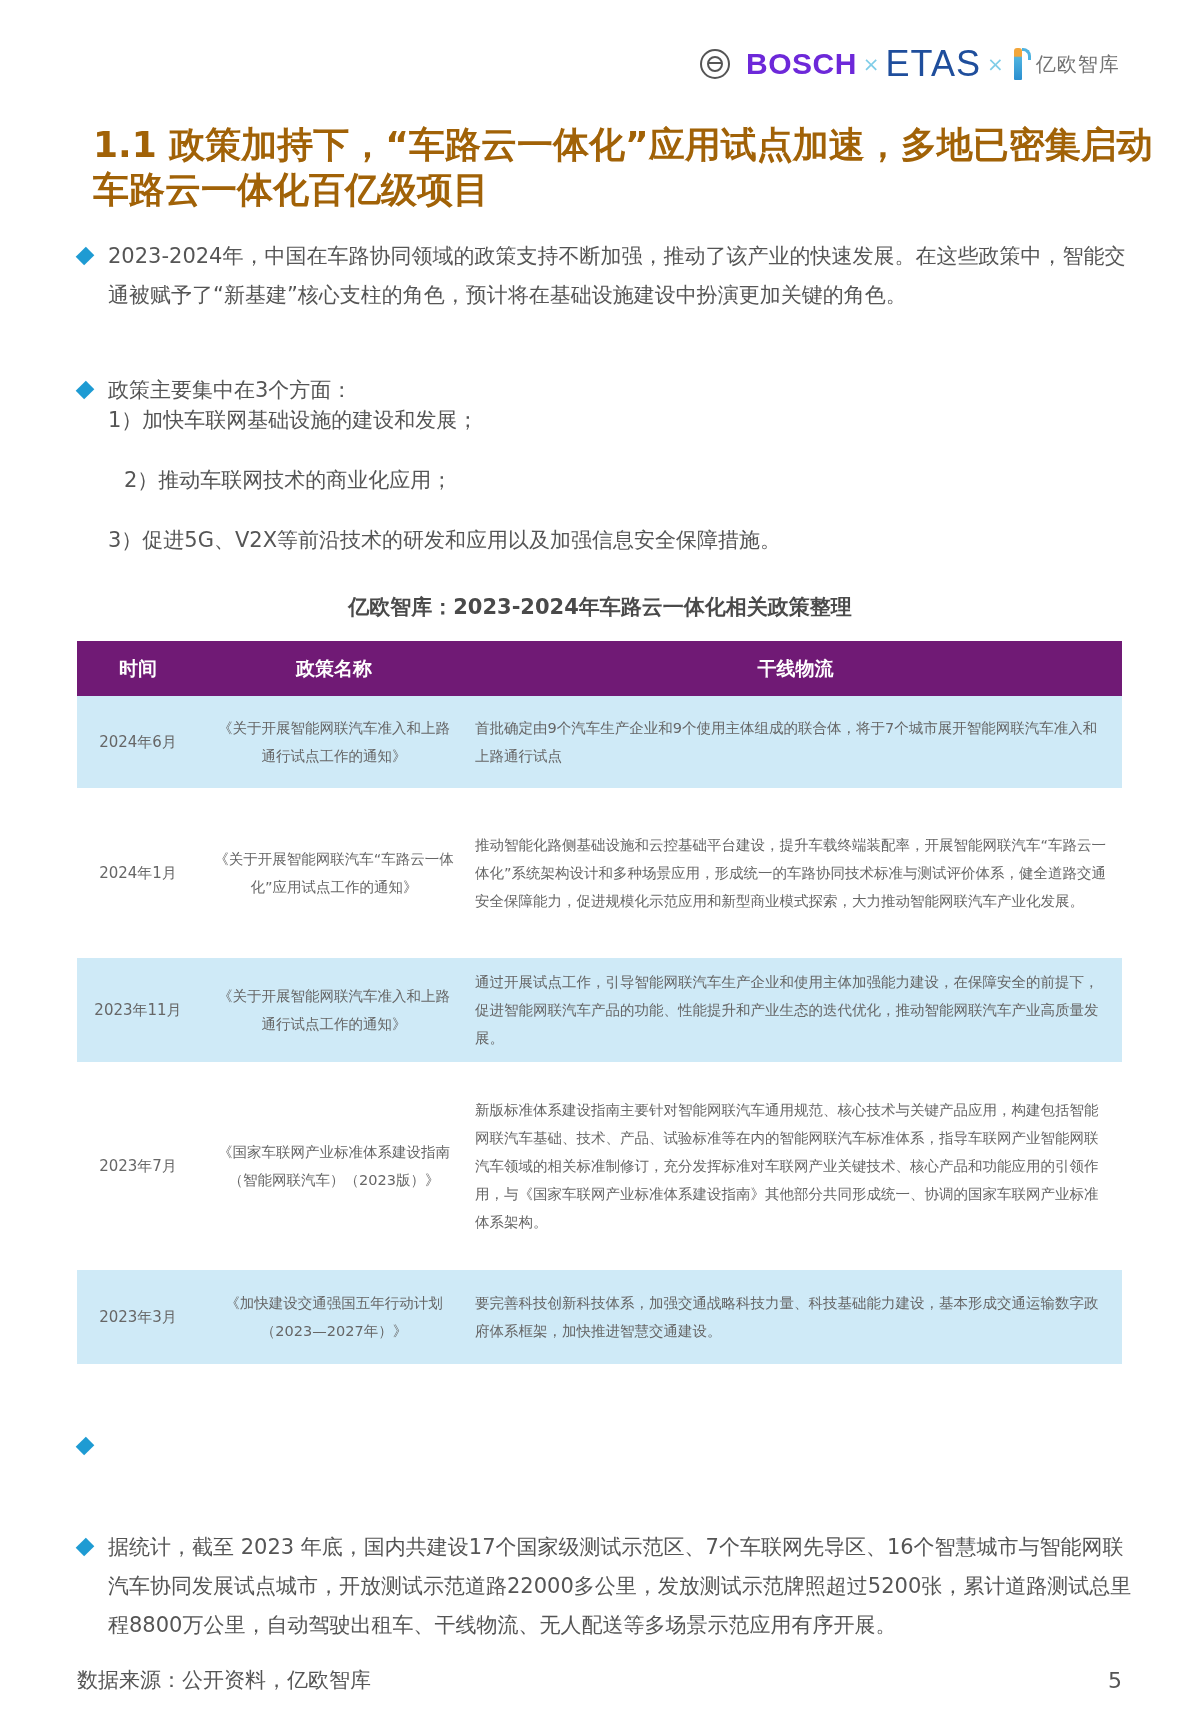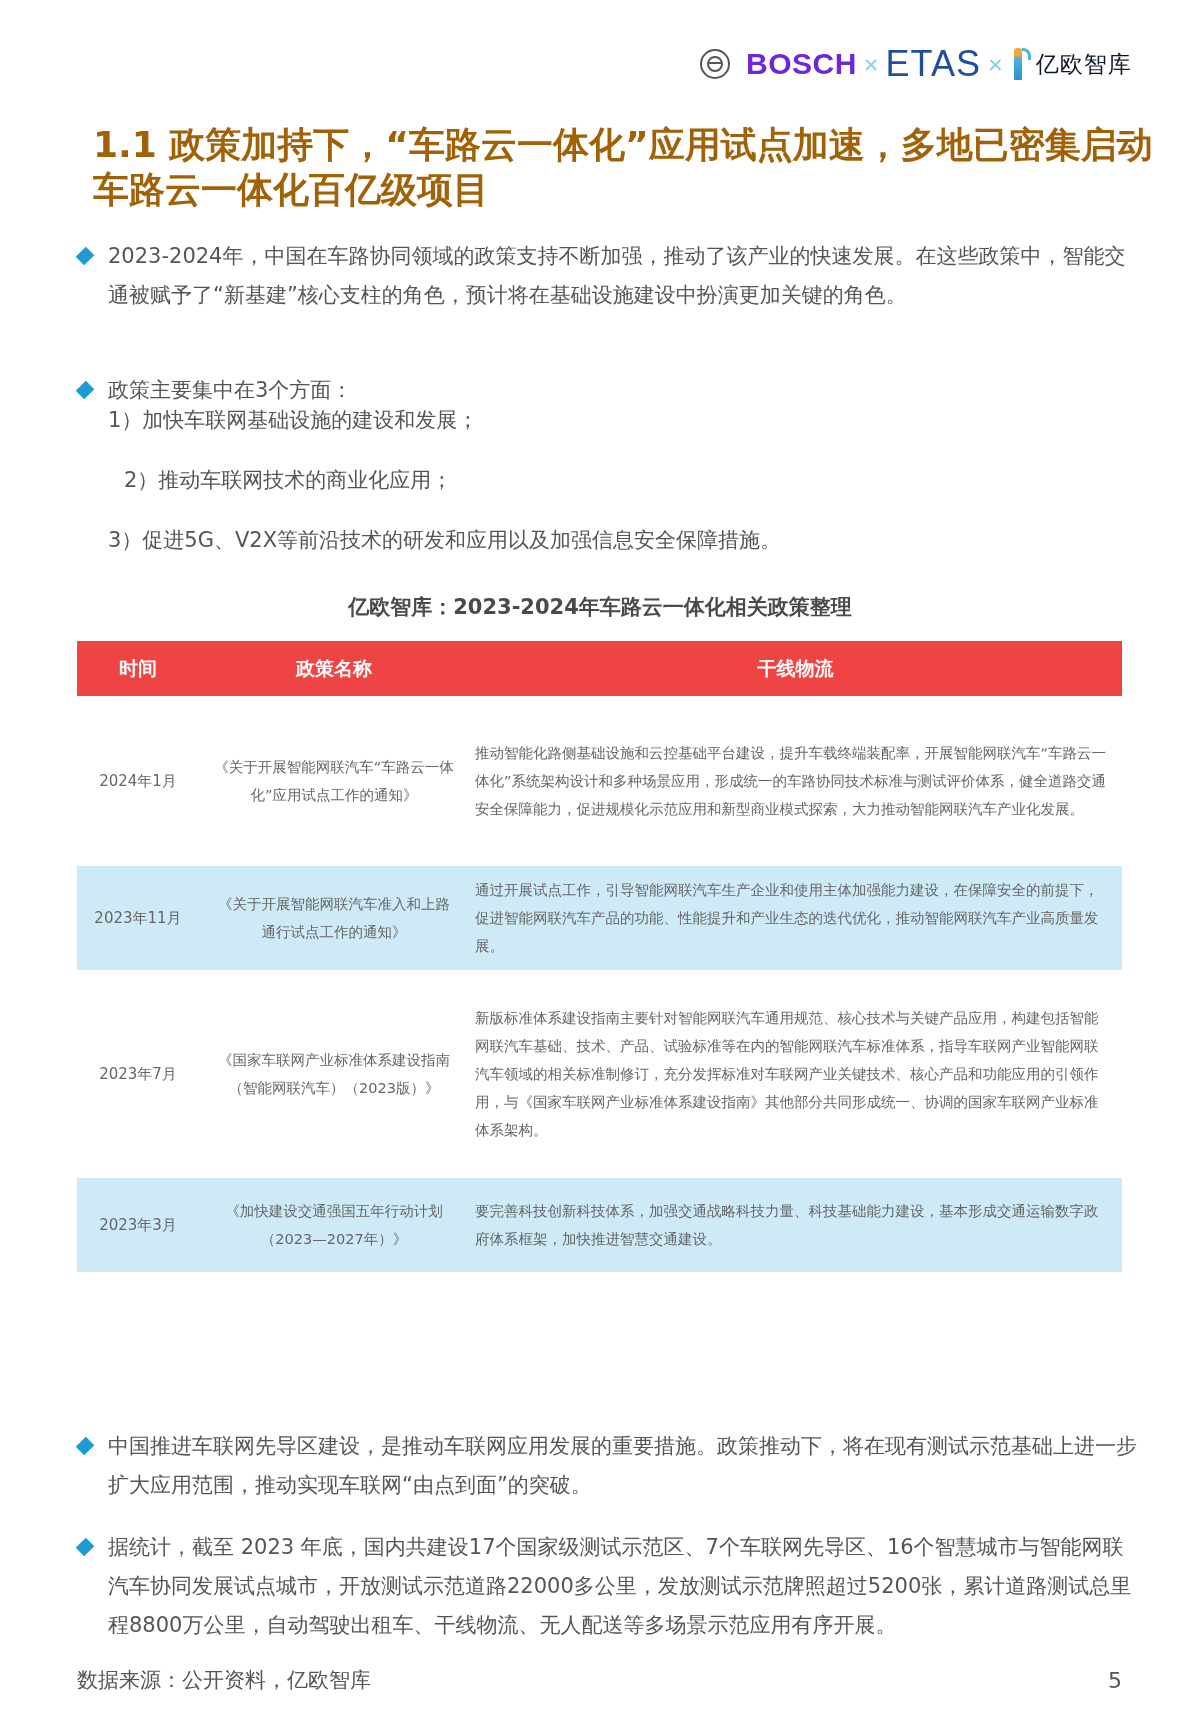"亿欧智库" .yiou-text { color: #0f172a -> #737373; font-size: 23px -> 20px }
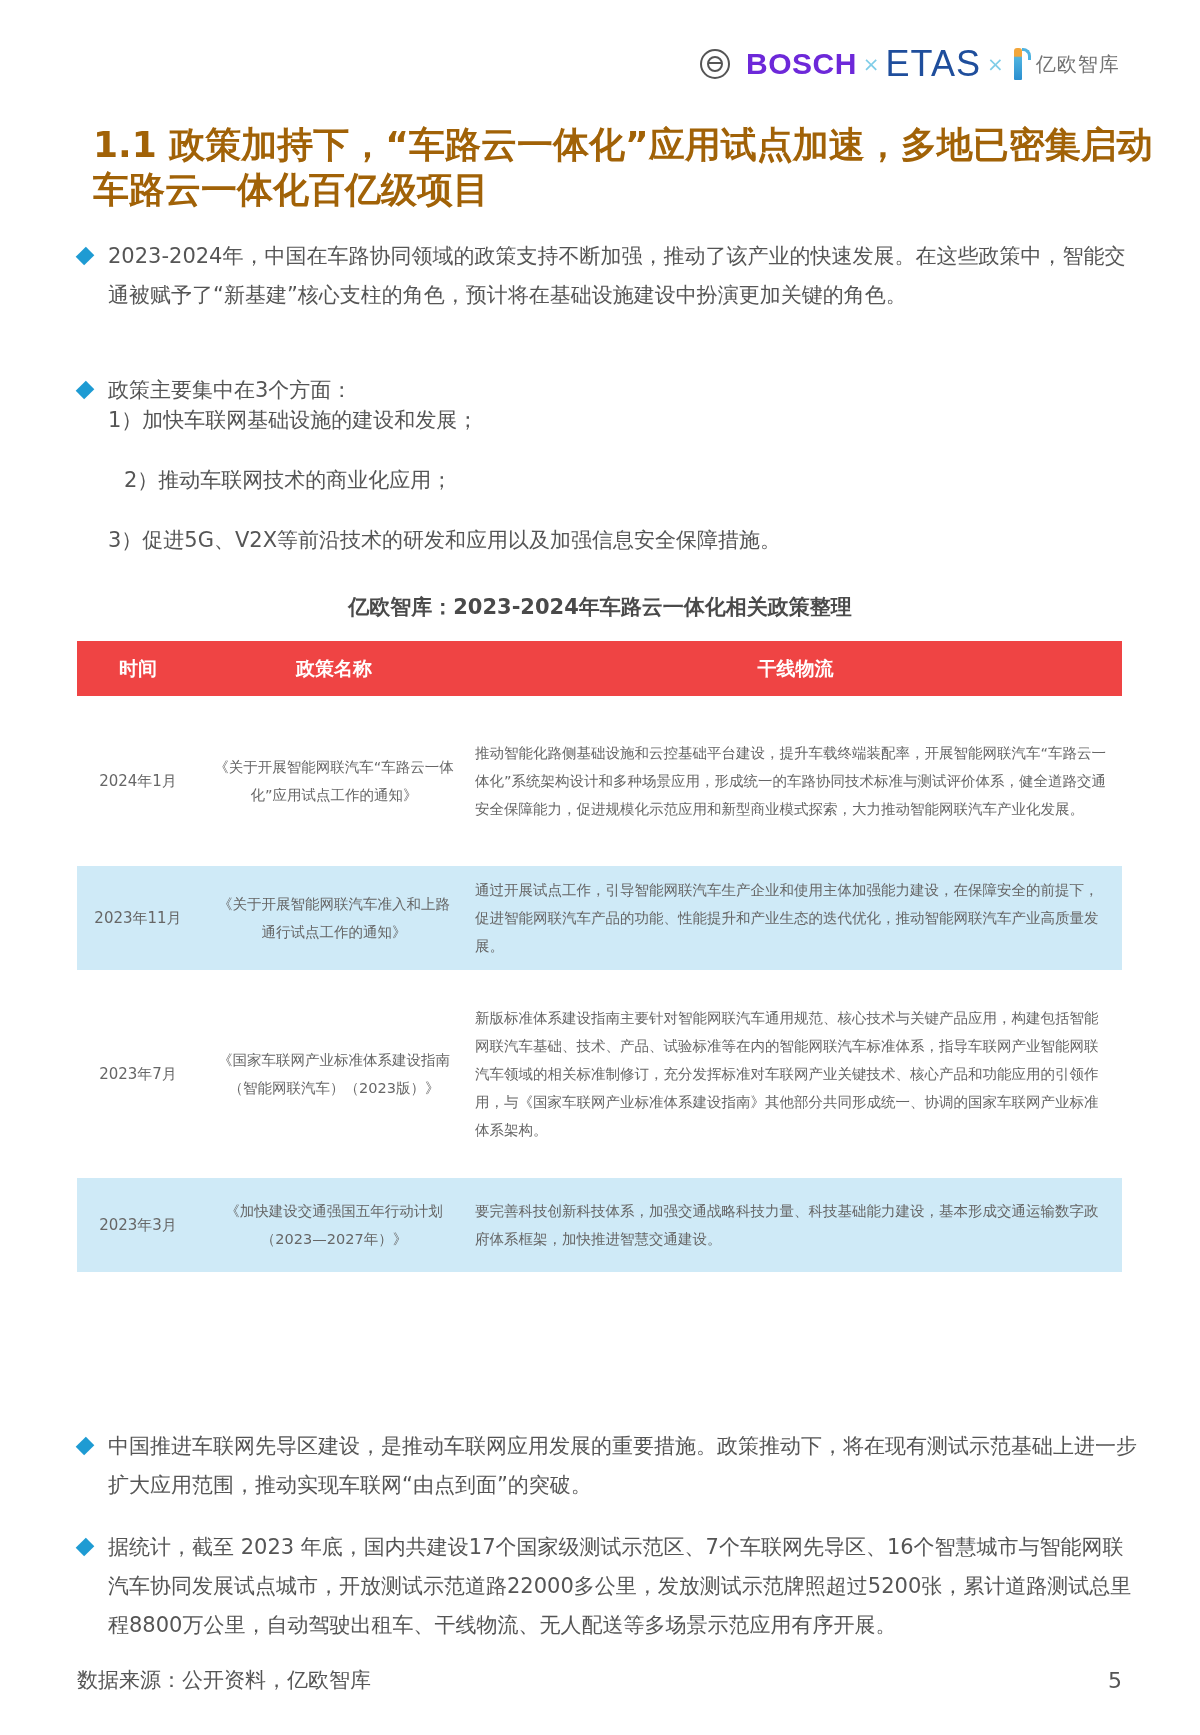"时间" .tbl th { background: #ef4444 -> #701a75 }
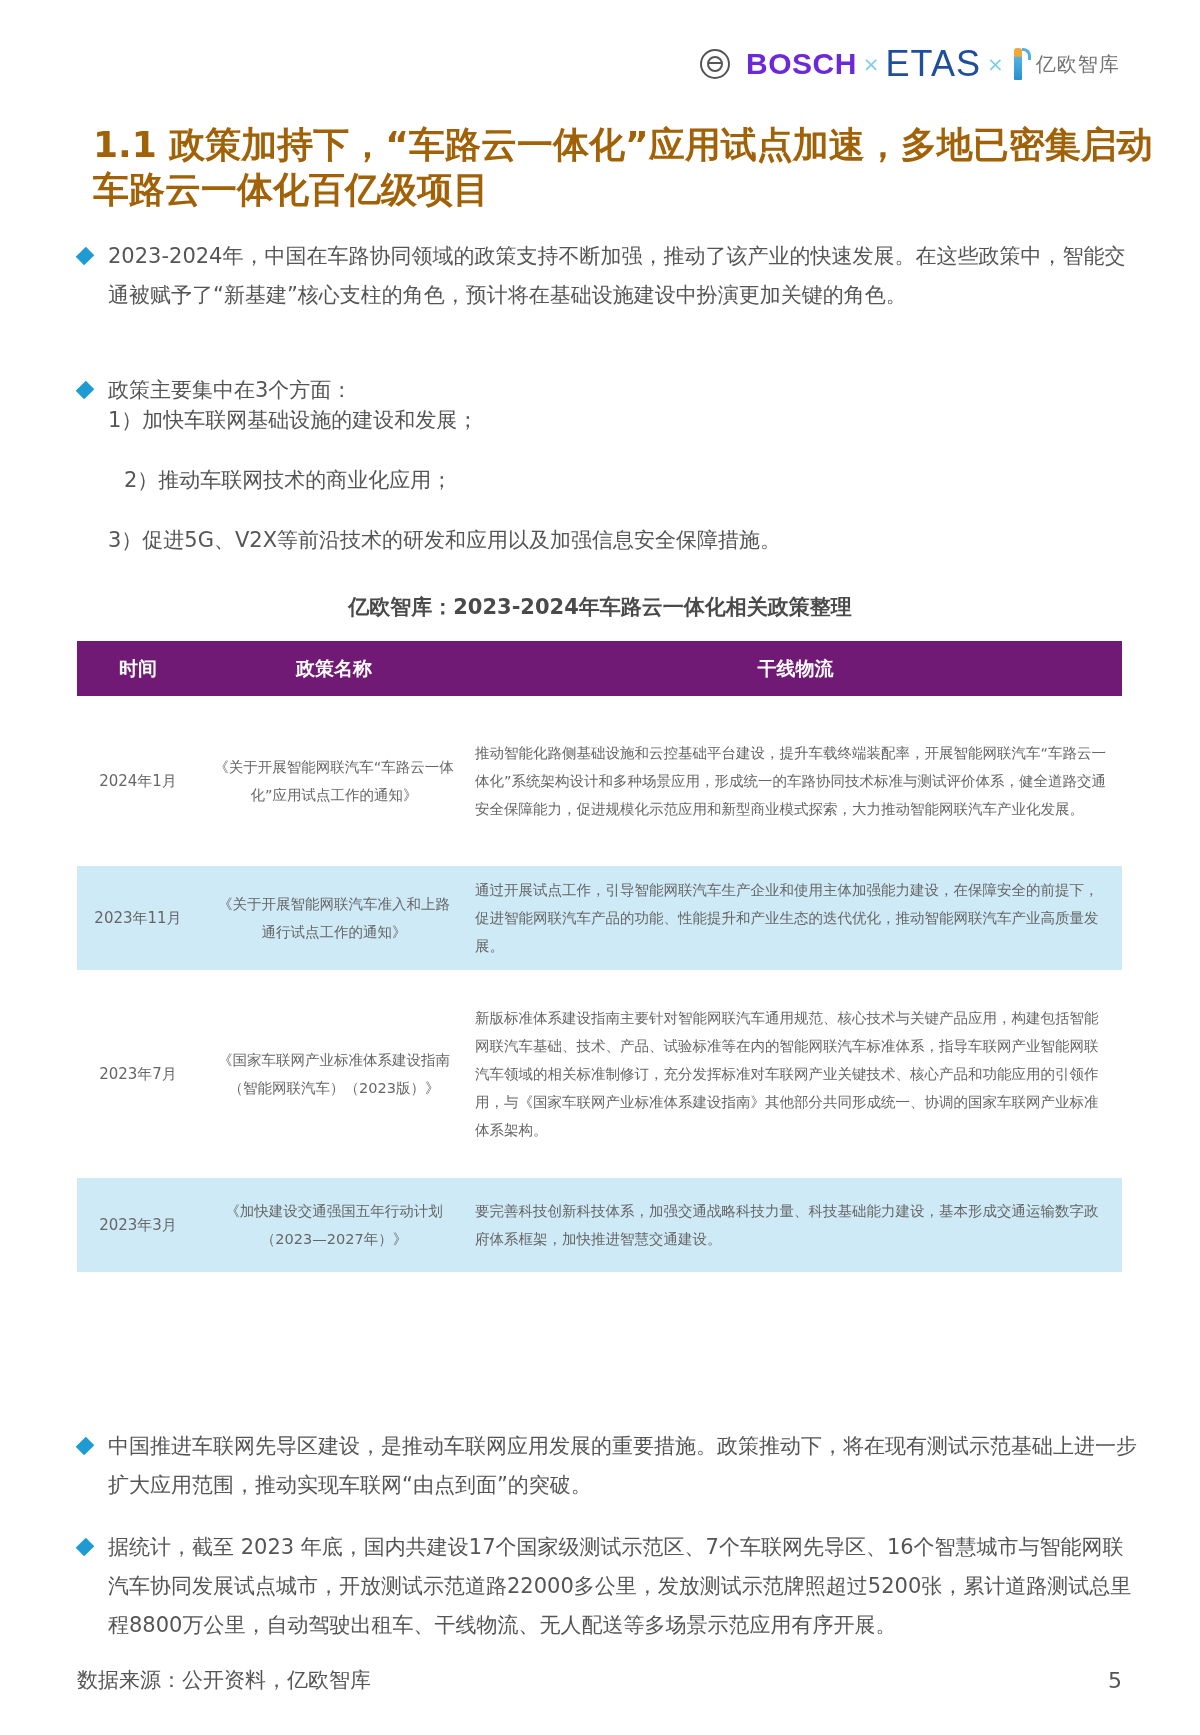"2024年6月" tr.alt { html: none -> <tr> <td>2024年6月</td> <td>《关于开展智能网联汽车准入和上路通行试点工作的通知》</td> <td>首批确定由9个汽车生产企业和9个使用主体组成的联合体，将于7个城市展开智能网联汽车准入和上路通行试点</td> </tr> }
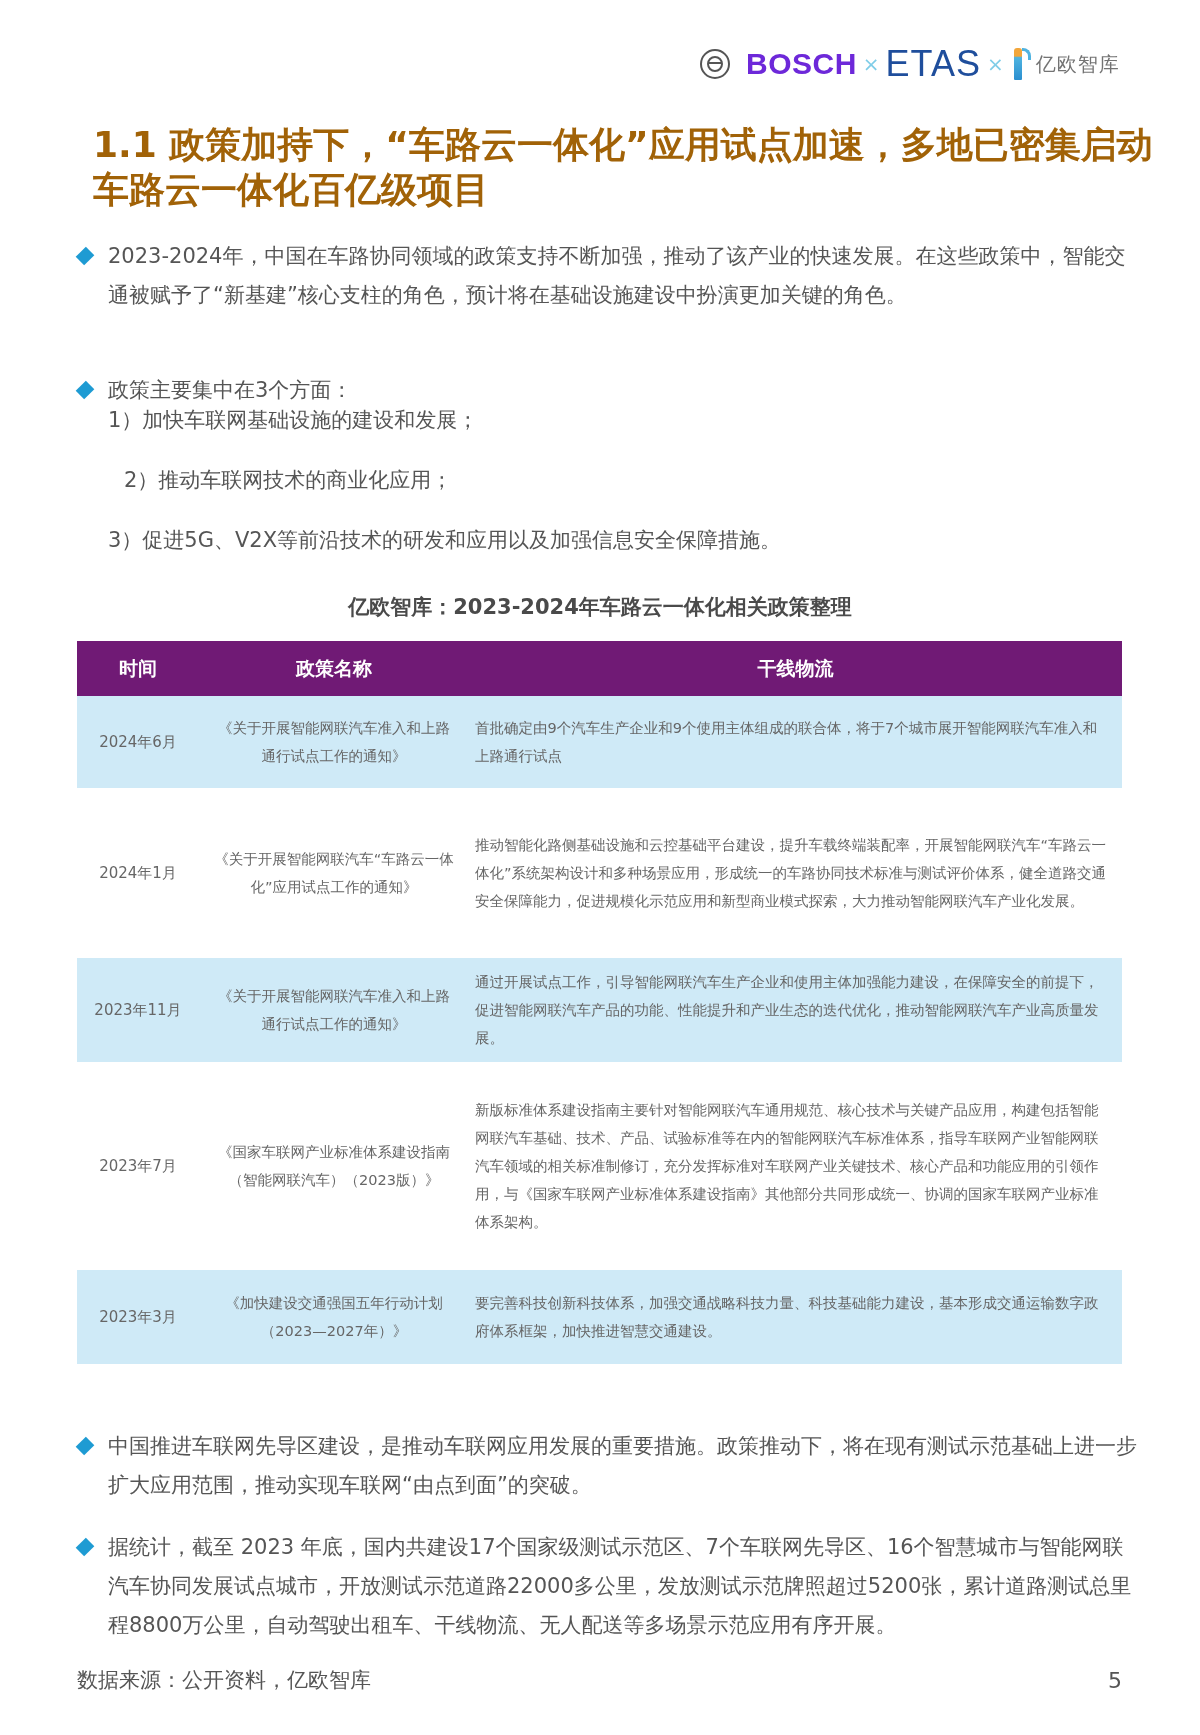"中国推进车联网先导区建设，是推动车联网应用发展的重要措施。政策推动下，将在现有测" span { html: <span>中国推进车联网先导区建设，是推动车联网应用发展的重要措施。政策推动下，将在现有测试示范基础上进一步扩大应用范围，推动实现车联网“由点到面”的突破。</span> -> none }
